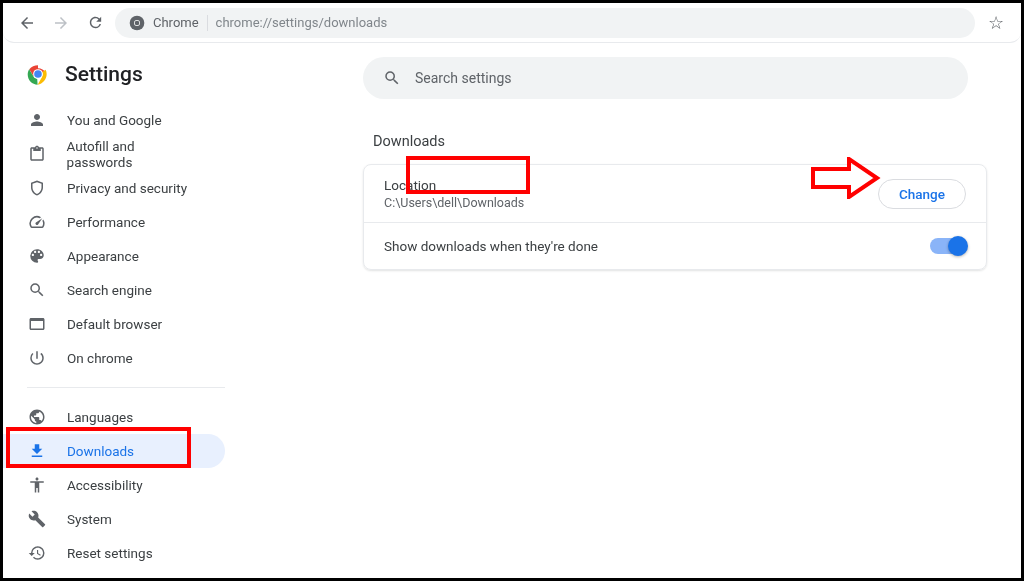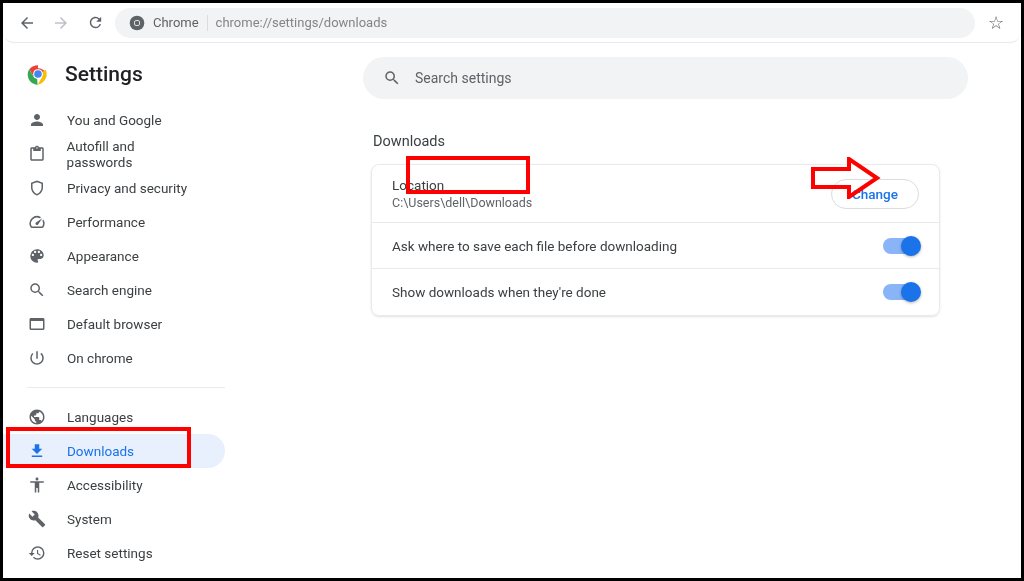"Location" .card { margin-left: 8px -> none; width: 569px -> 624px }
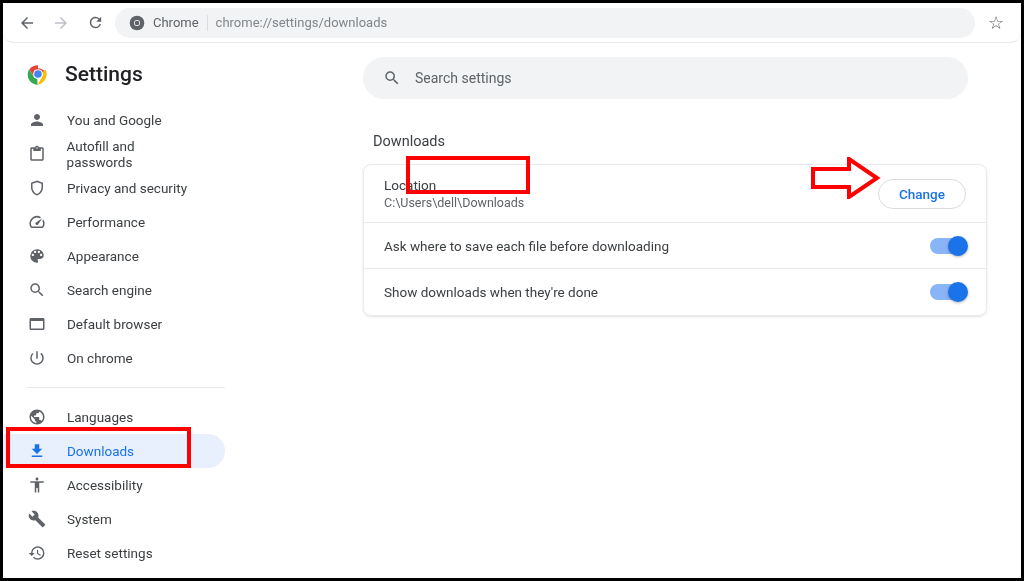"Ask where to save each" div.row { html: <div> <div>Ask where to save each file before downloading</div> <div></div> </div> -> none }
